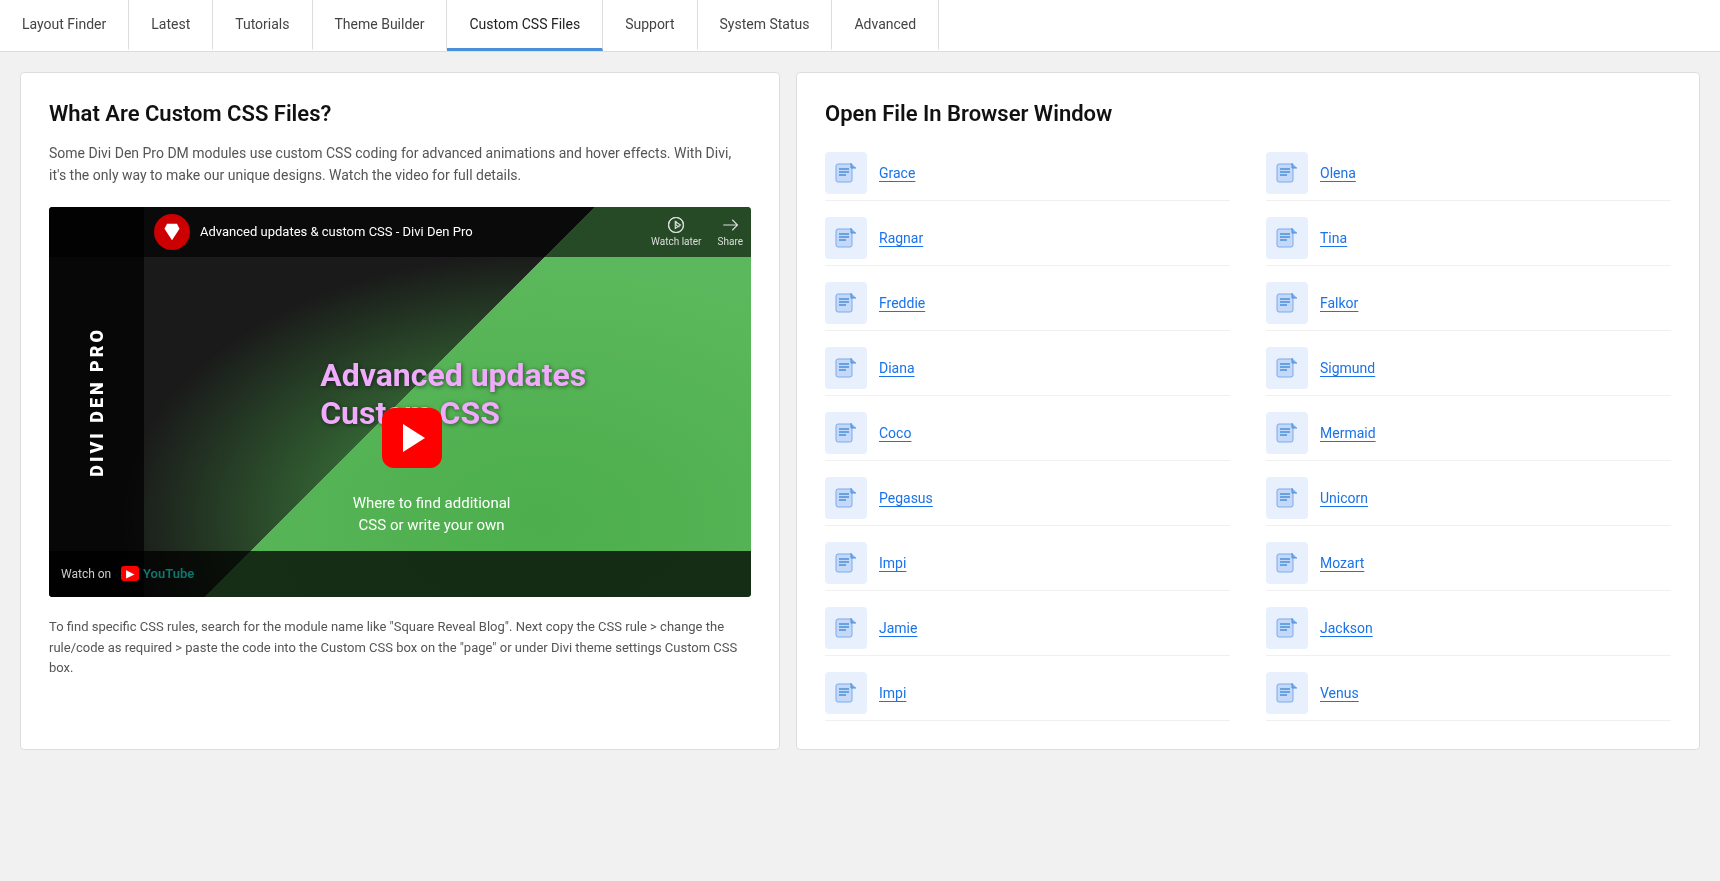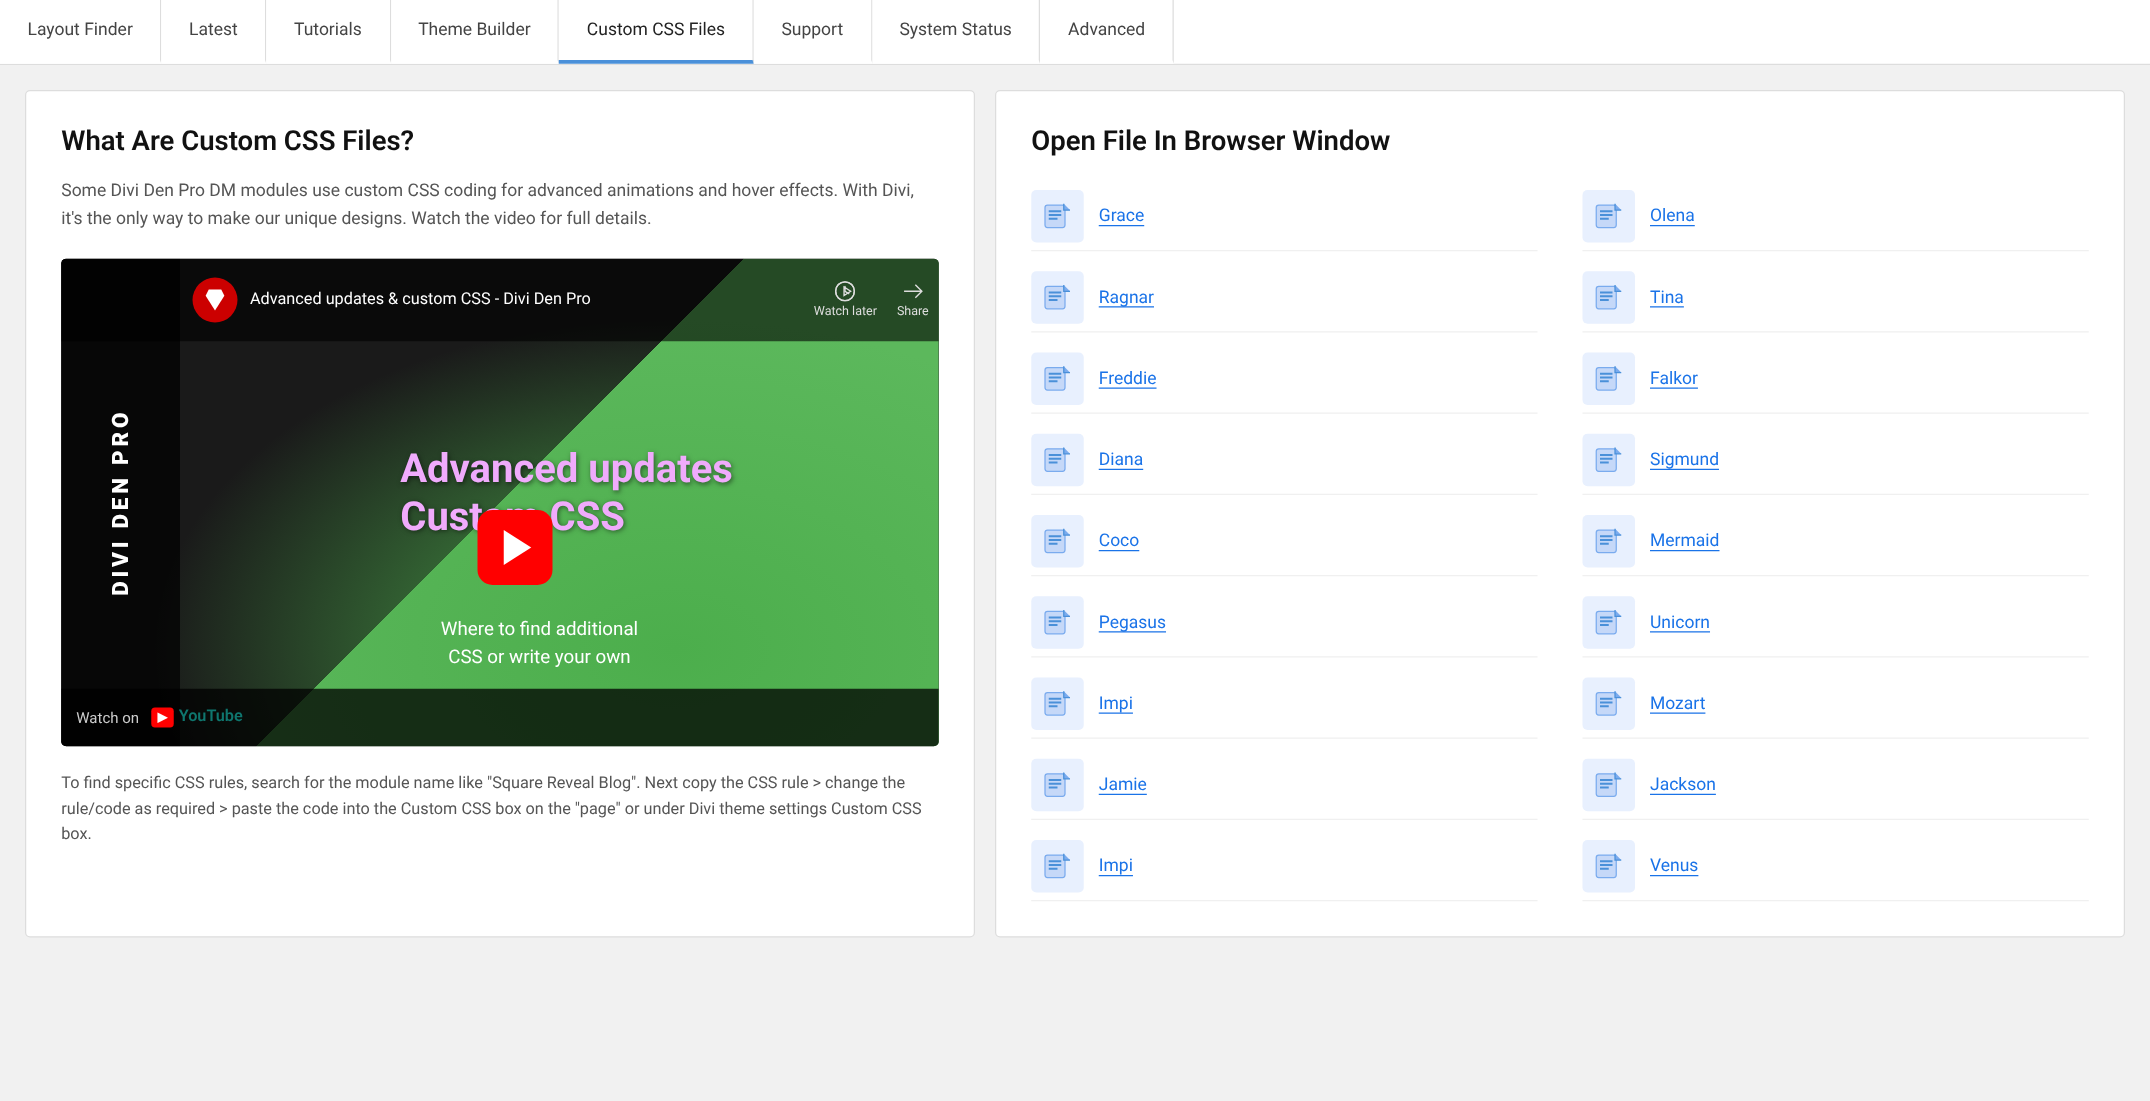"Advanced updates & custom CSS" .video-top-bar { height: 66px -> 50px }
